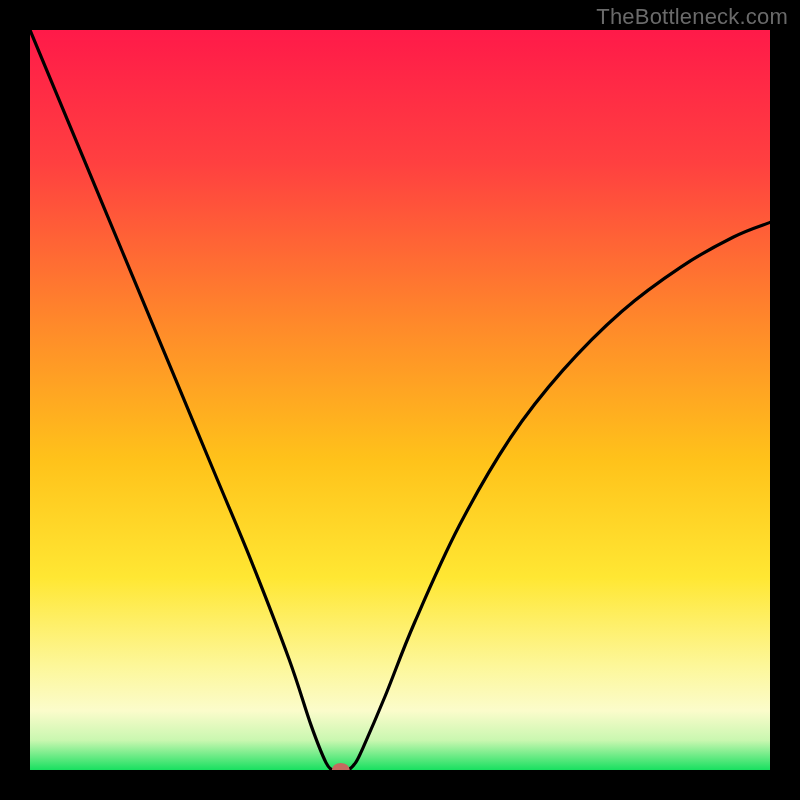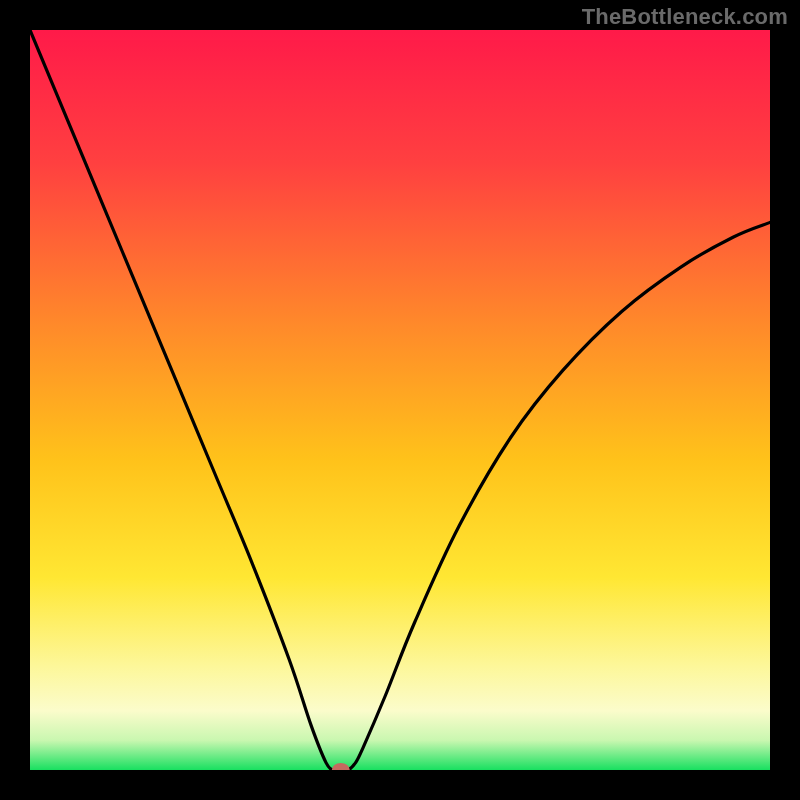"TheBottleneck.com" .watermark { font-weight: 700 -> 400 }
